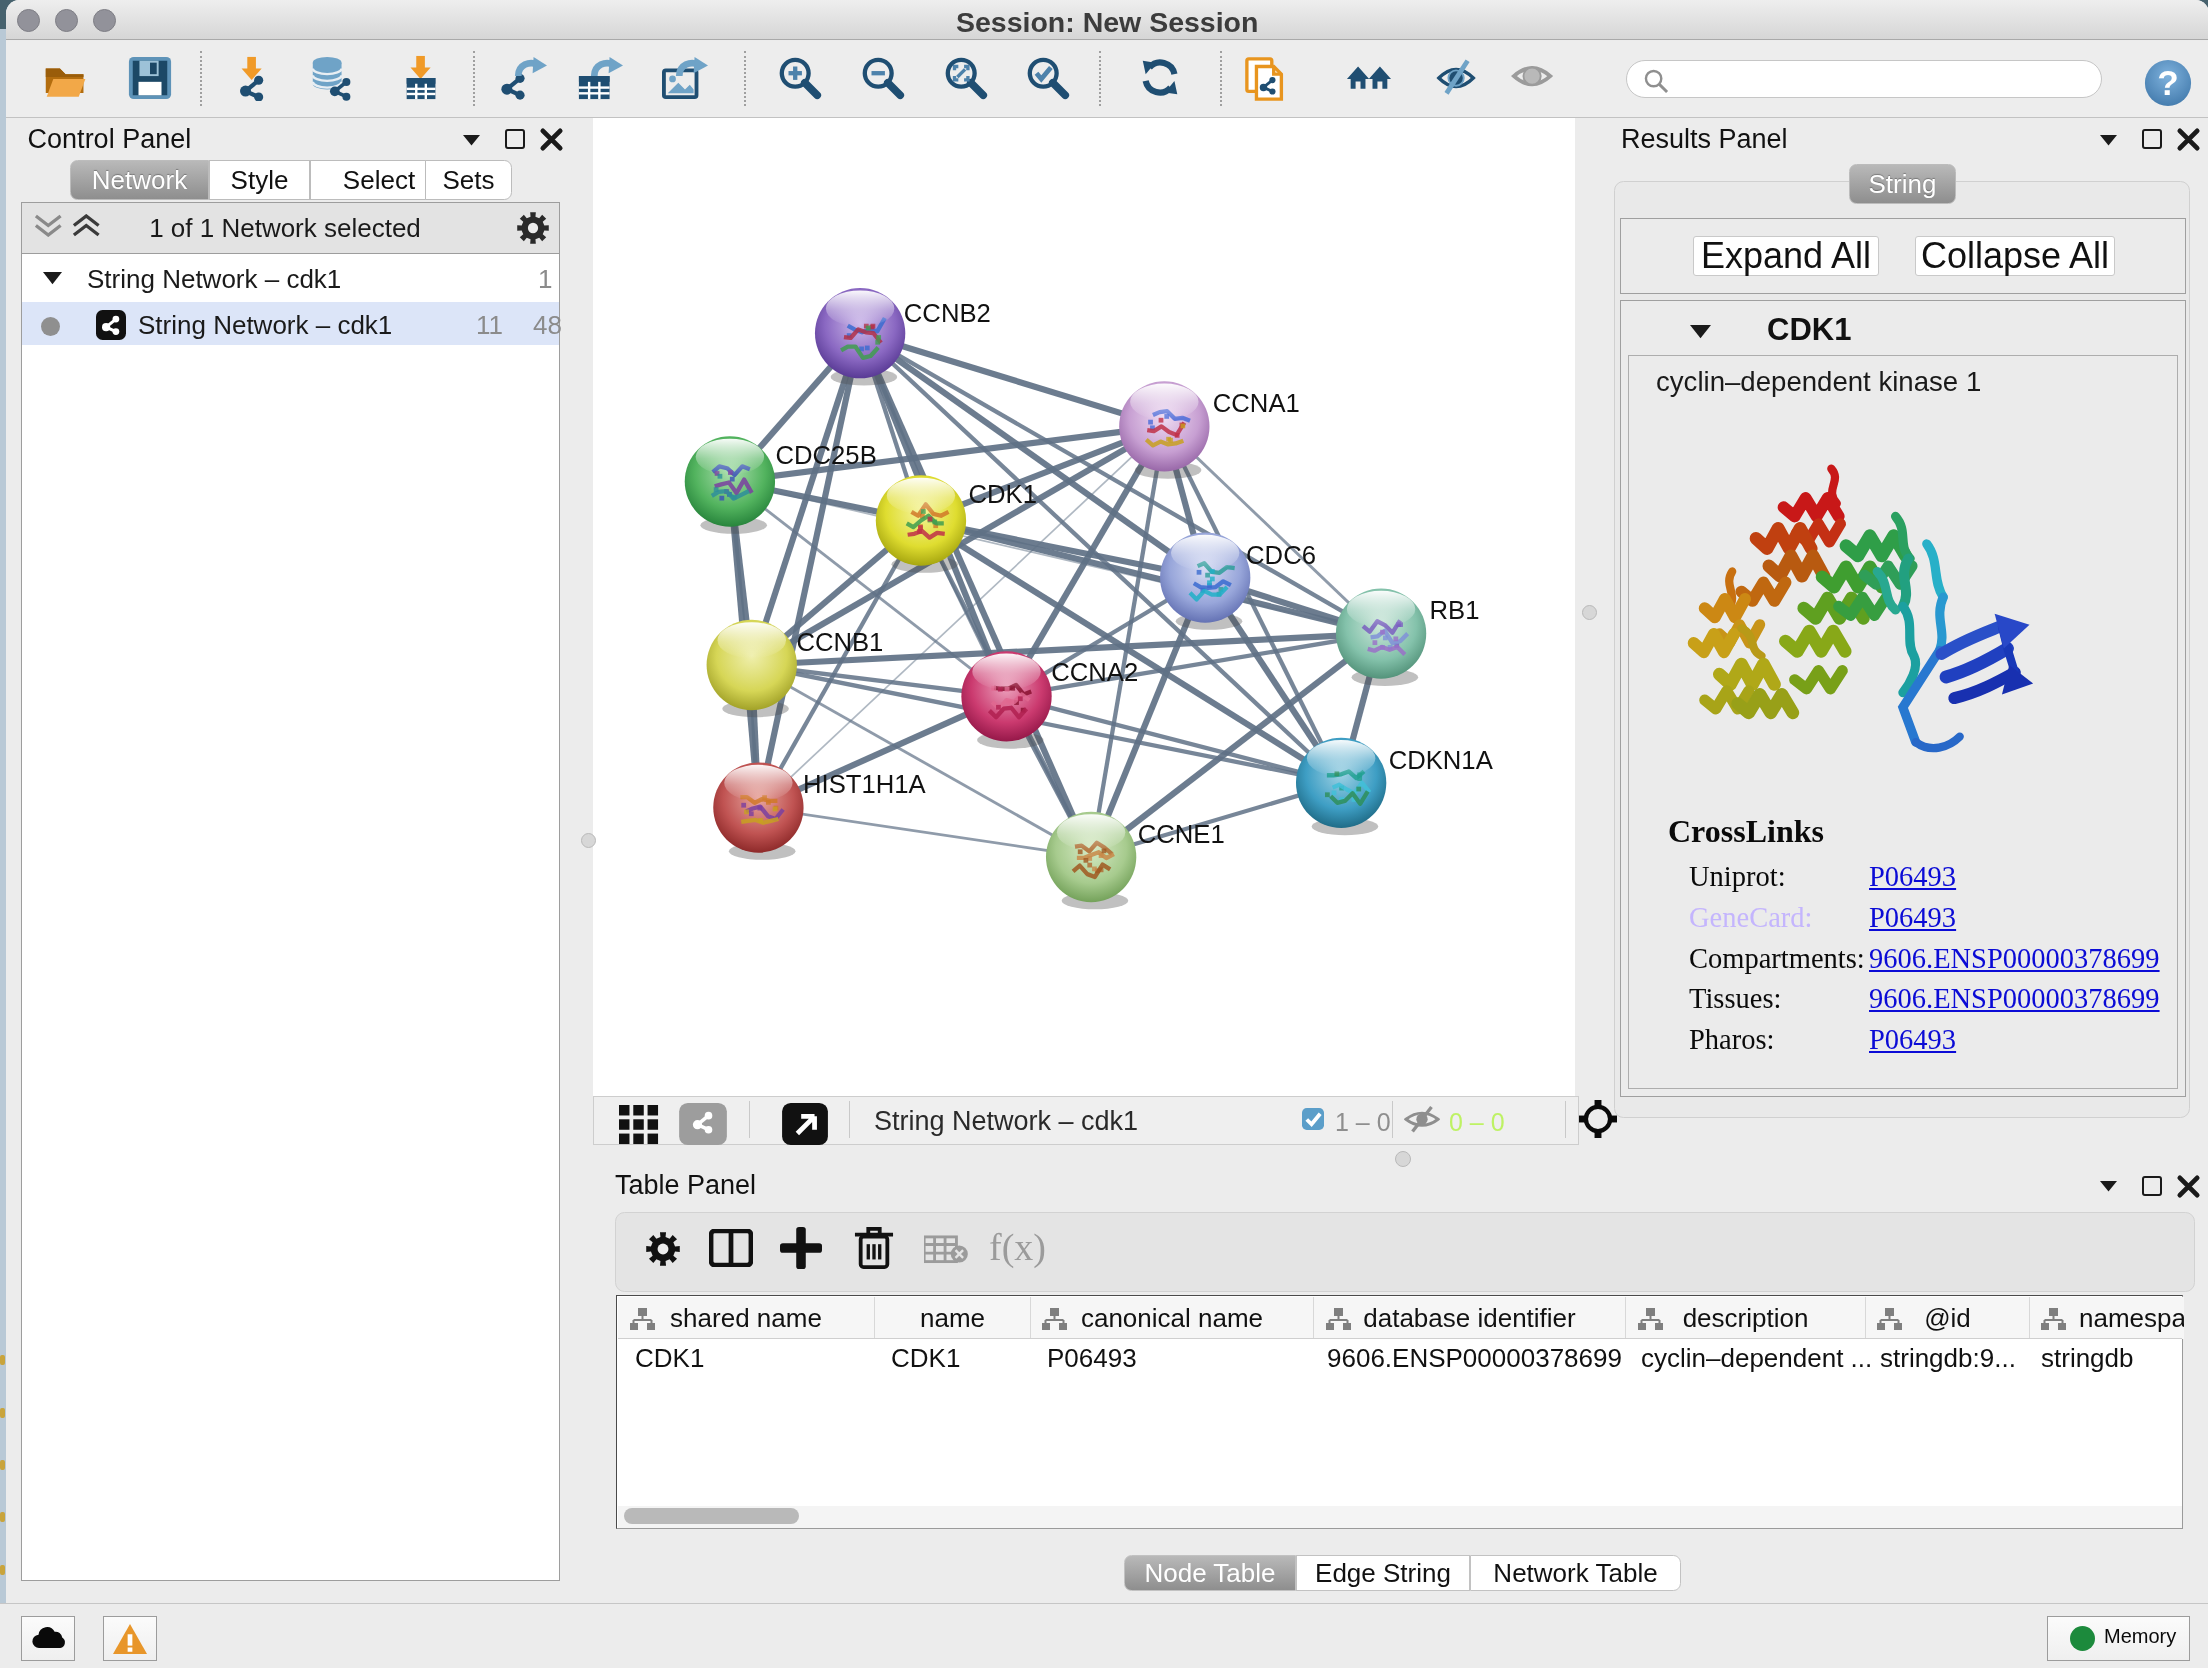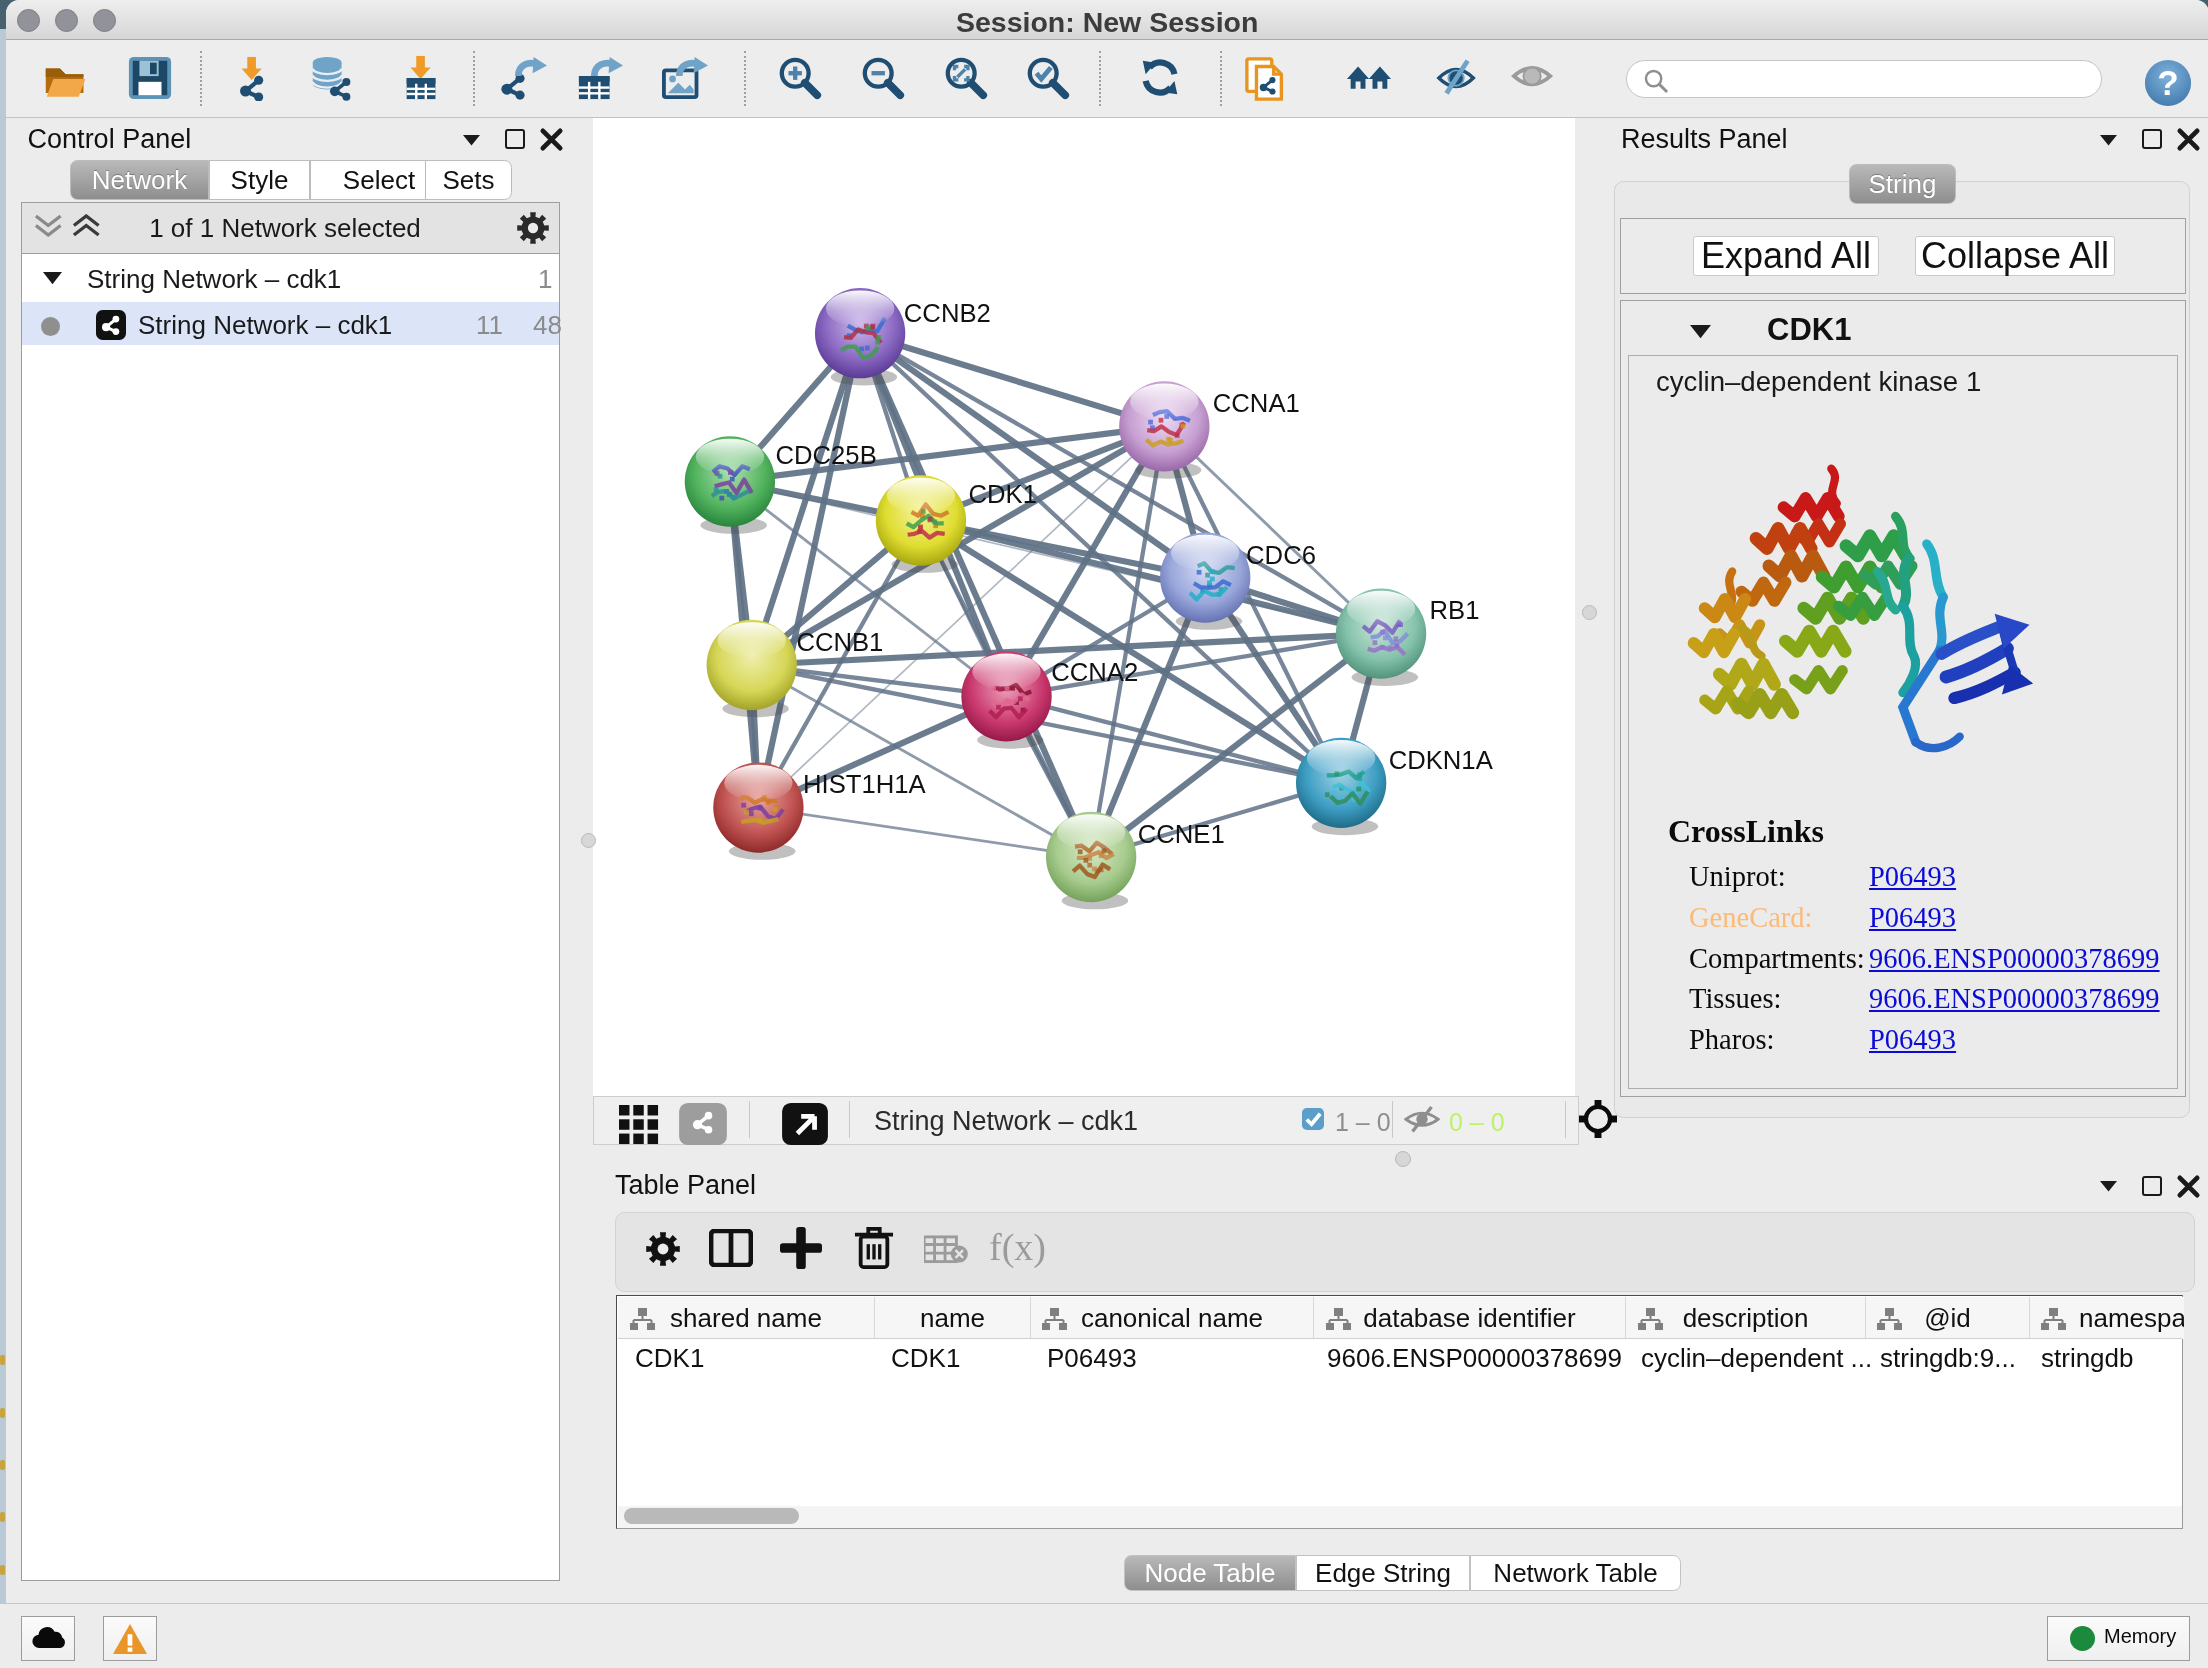"GeneCard:" div.abs { color: #fdba74 -> #c4b5fd }
